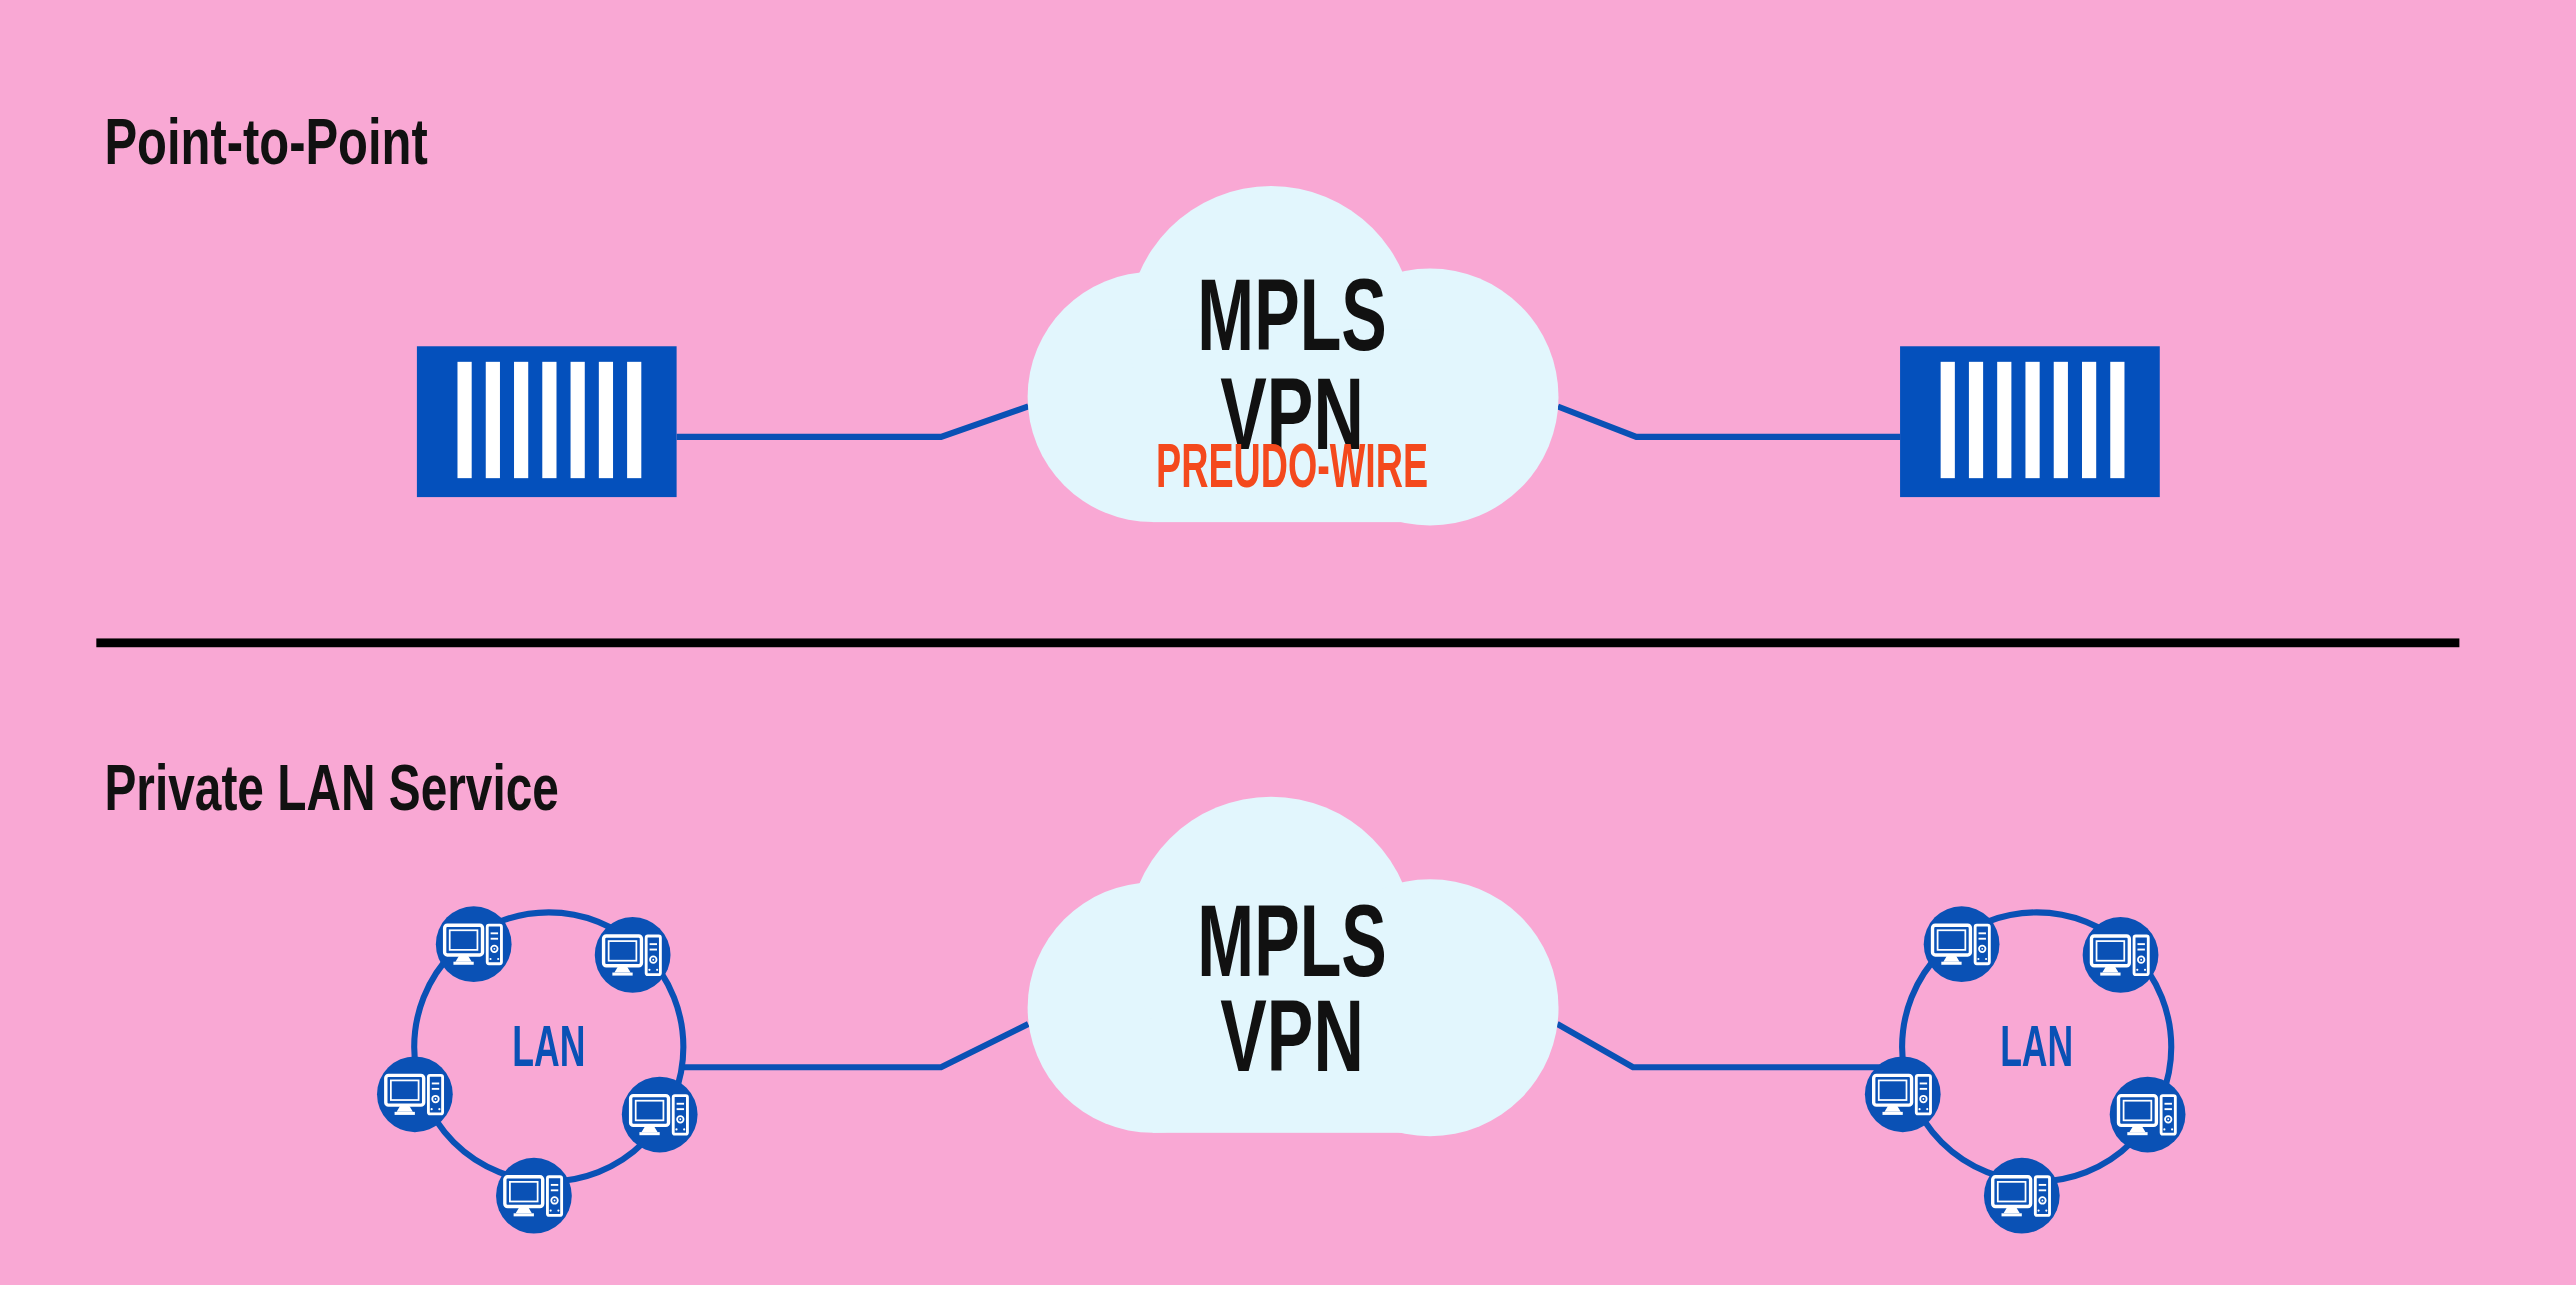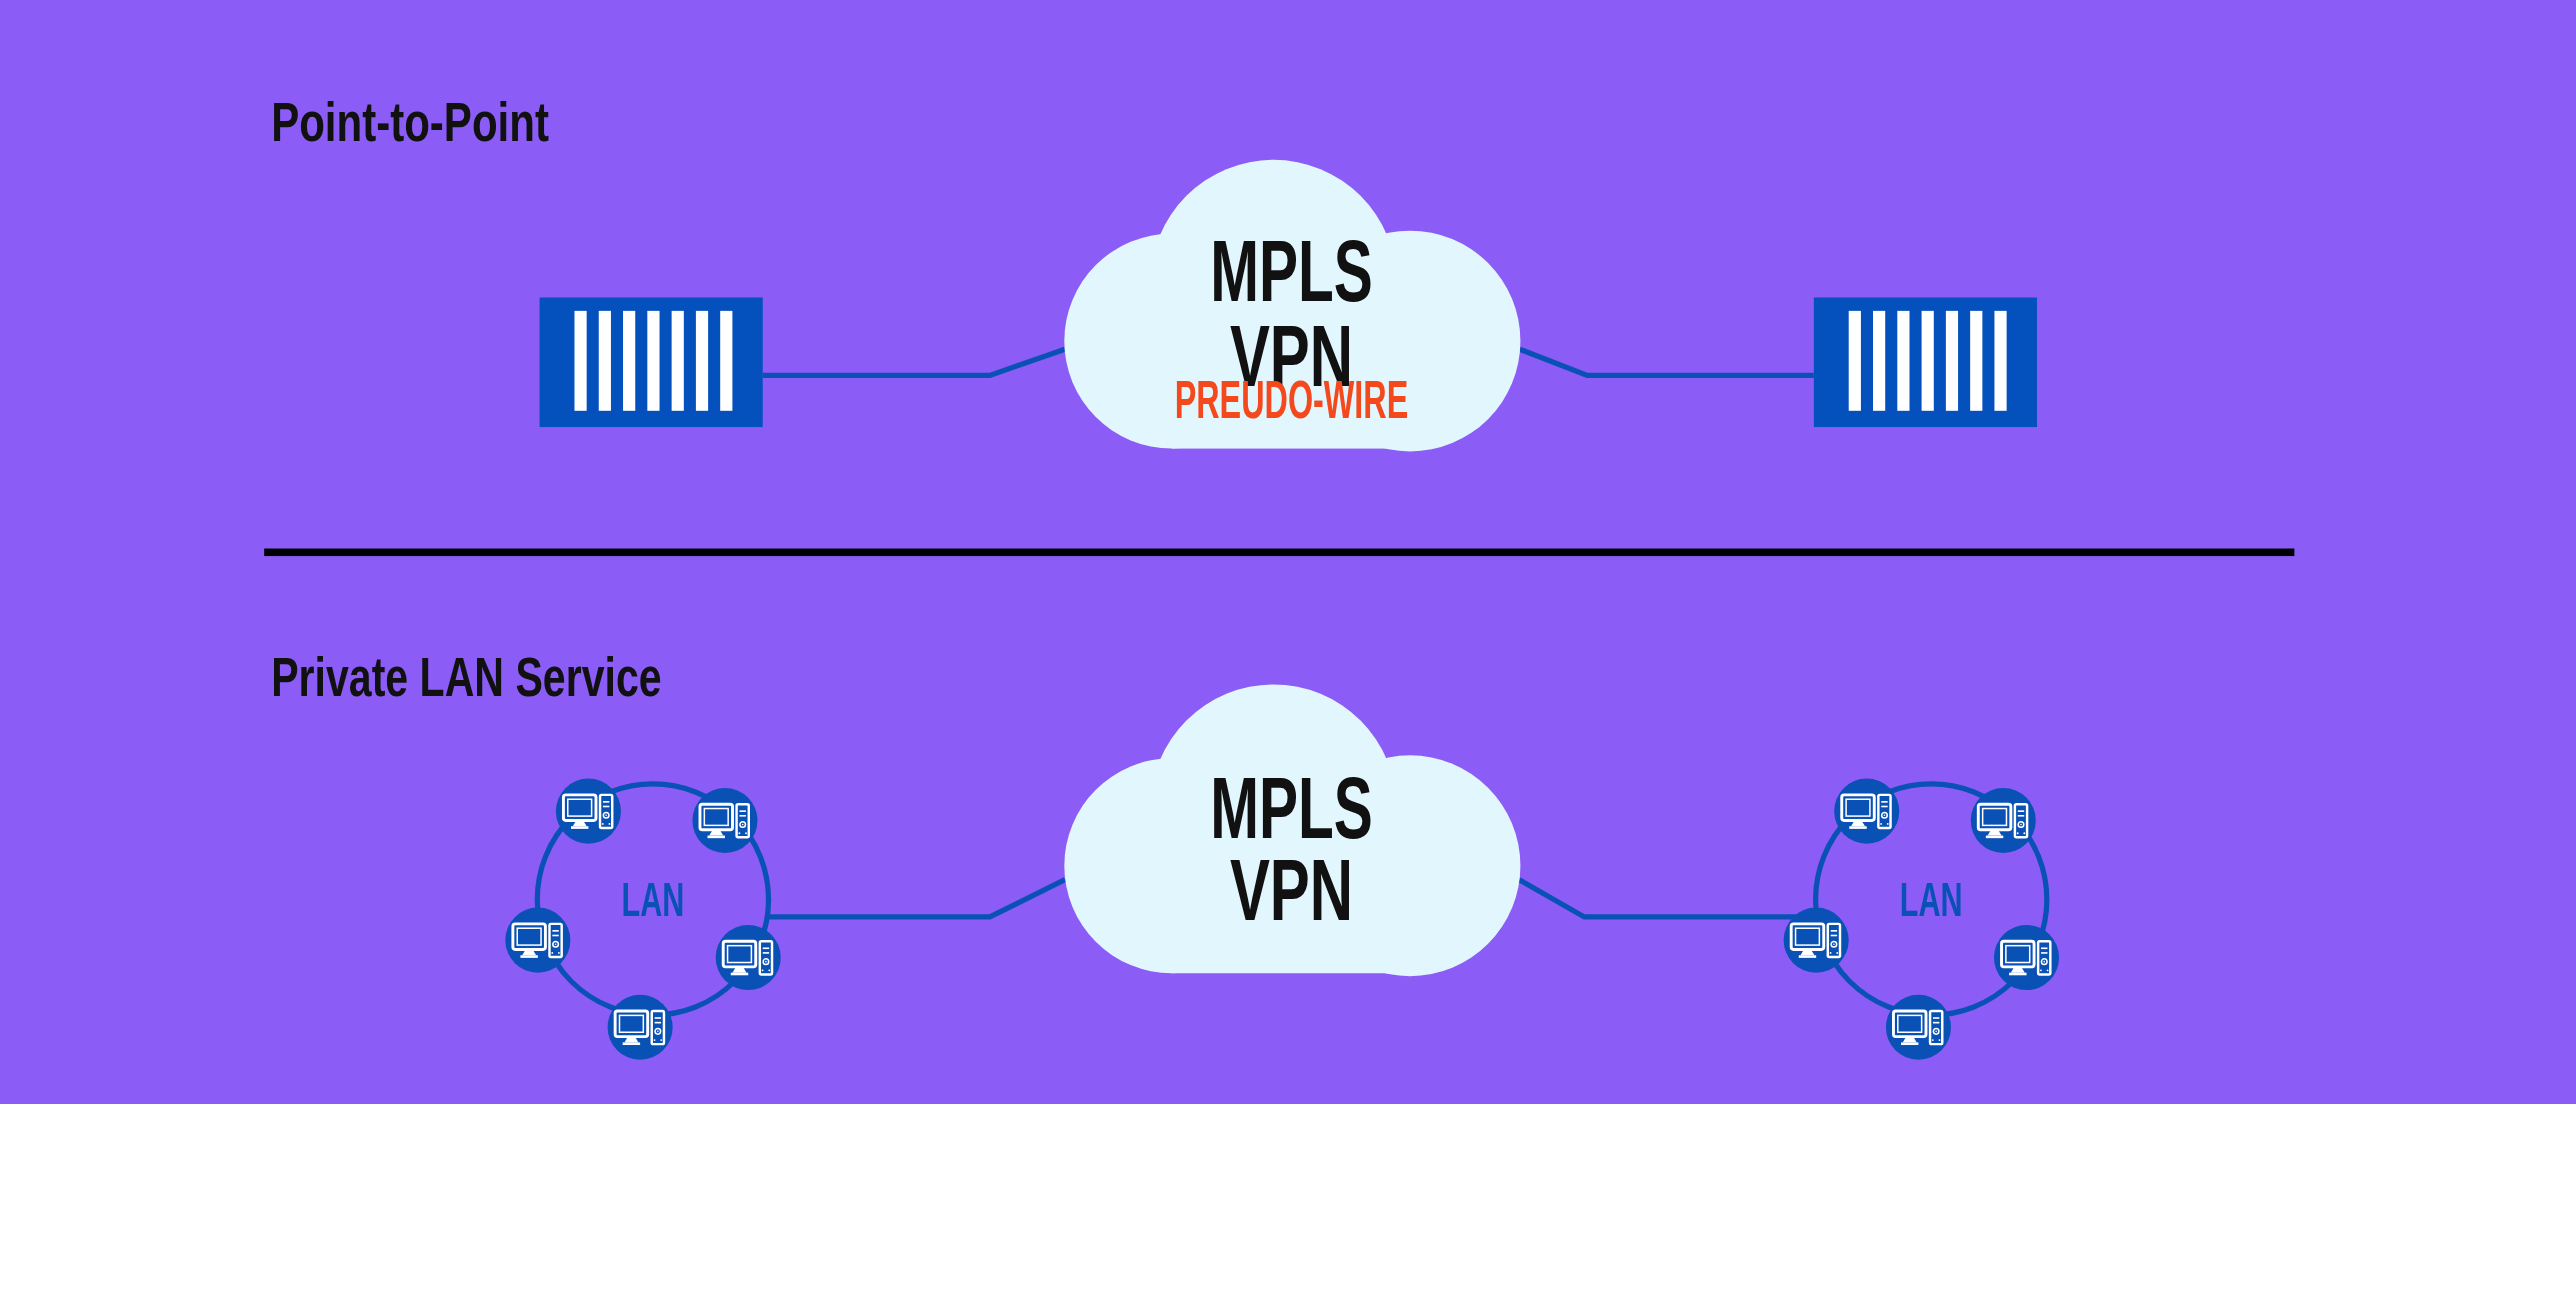"Point-to-Point" .canvas { background: #8b5cf6 -> #f9a8d4; height: 1104px -> 1285px }
